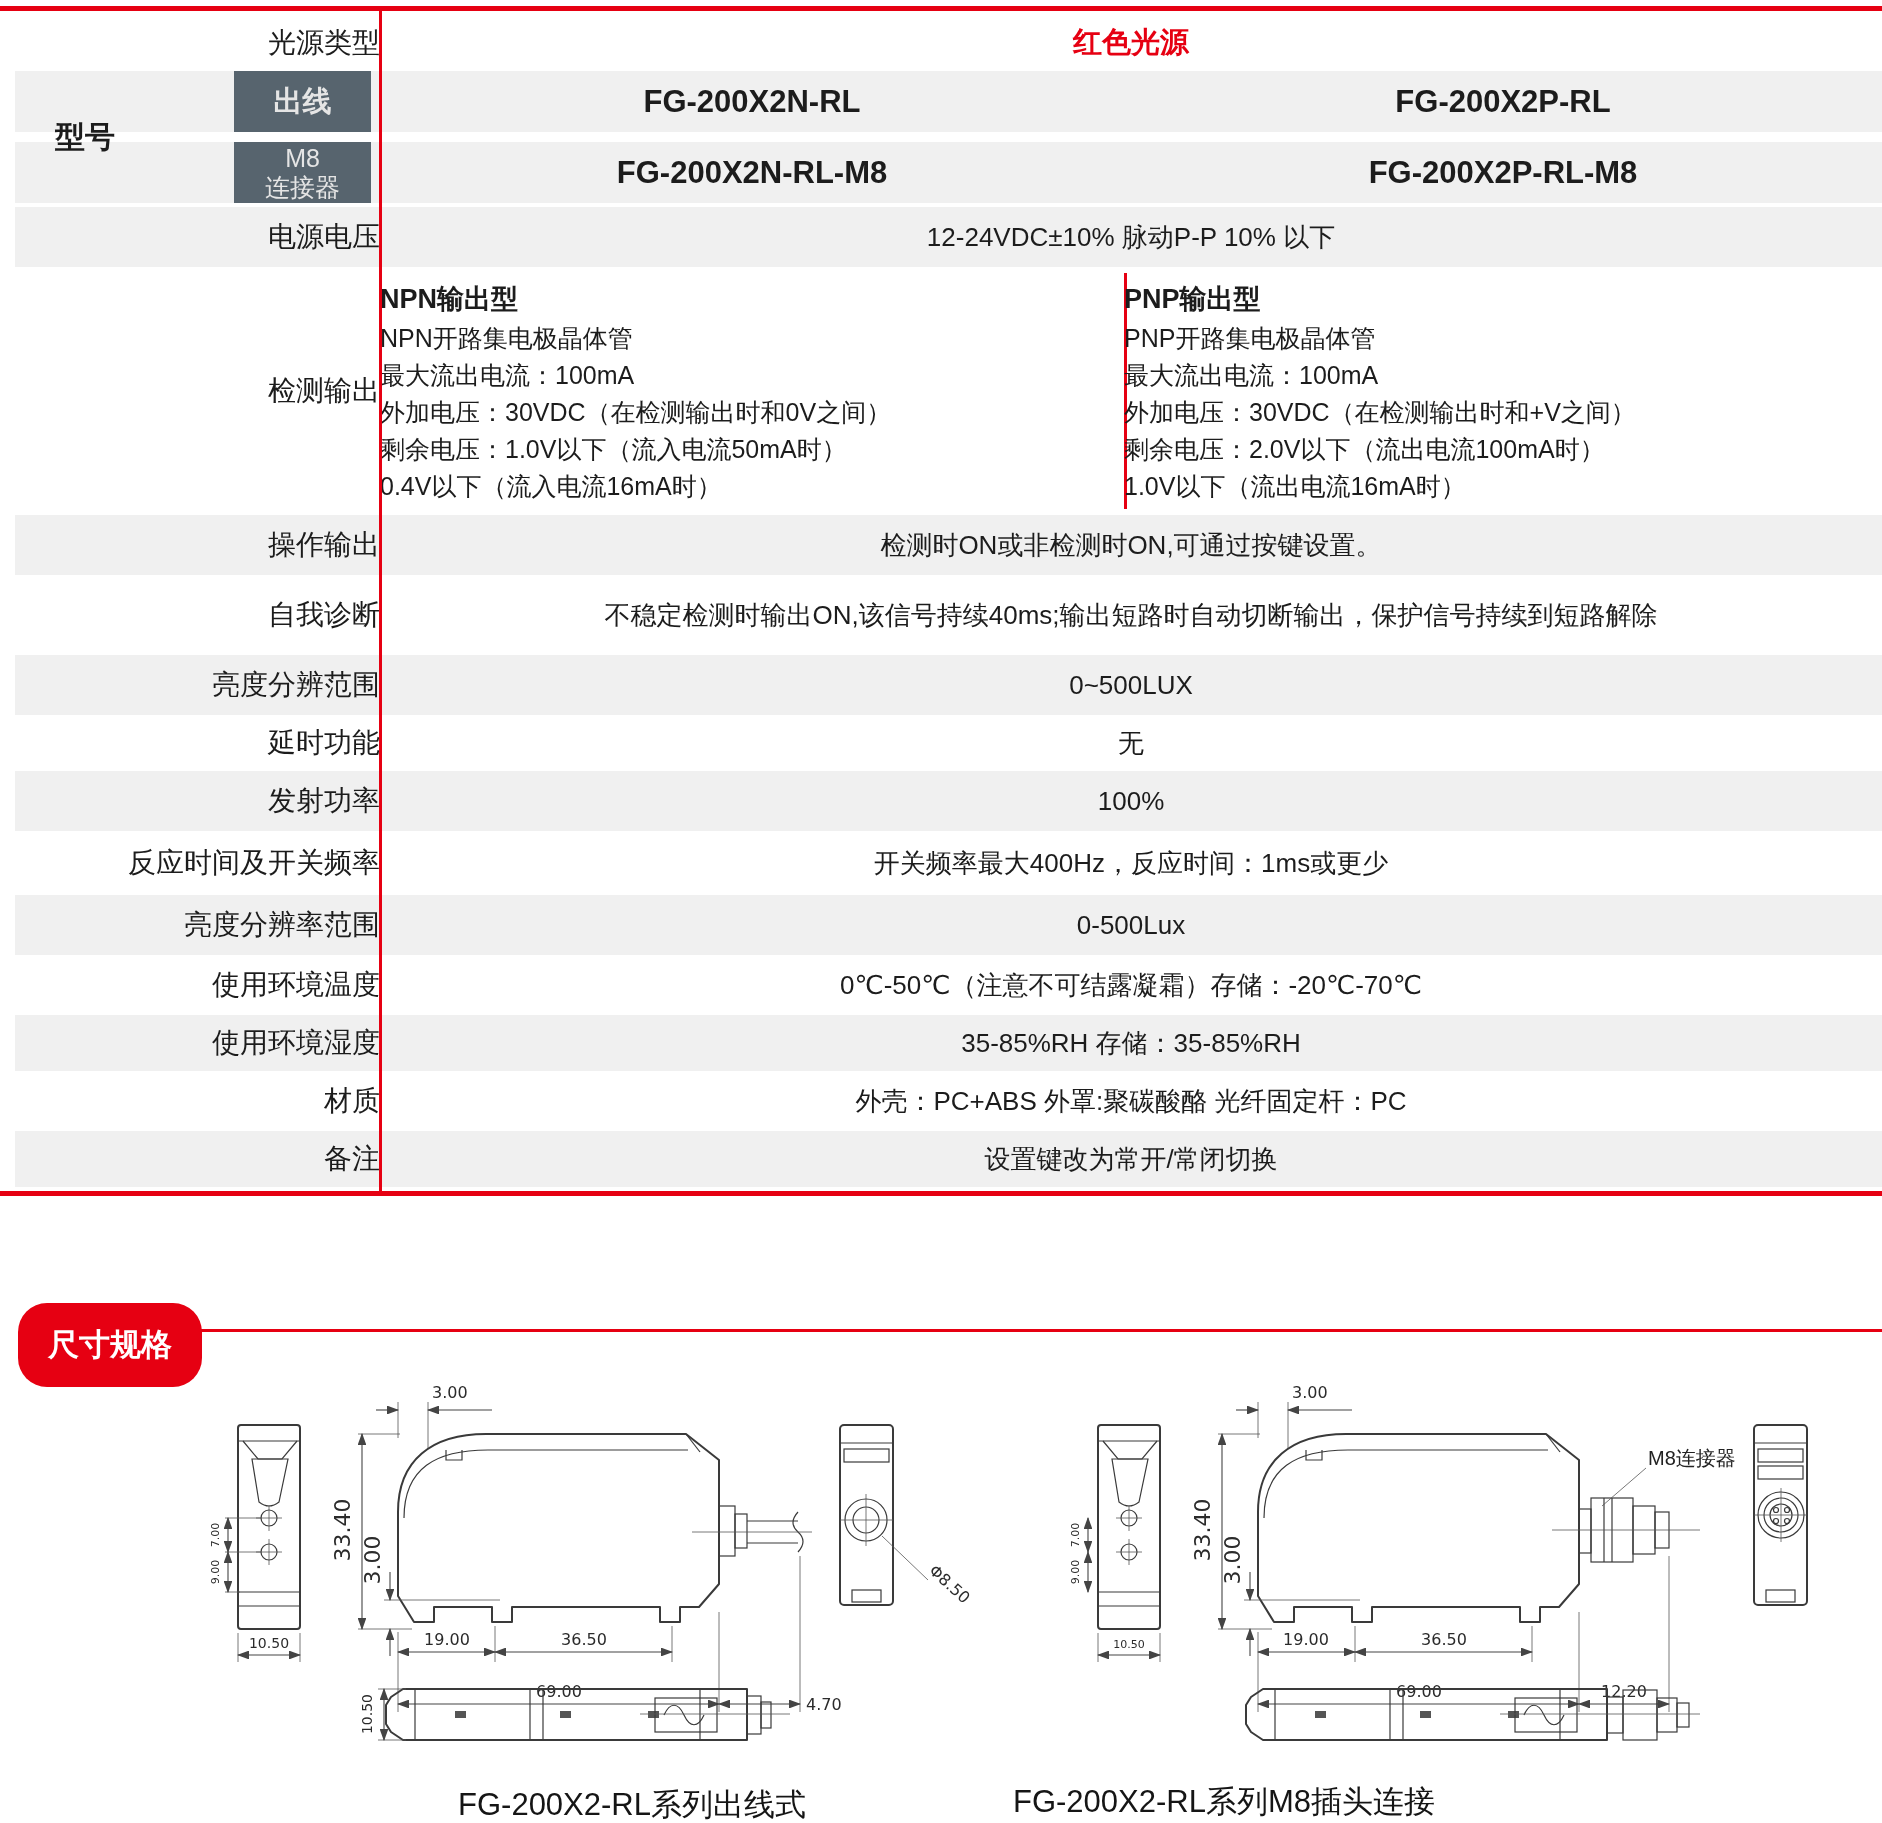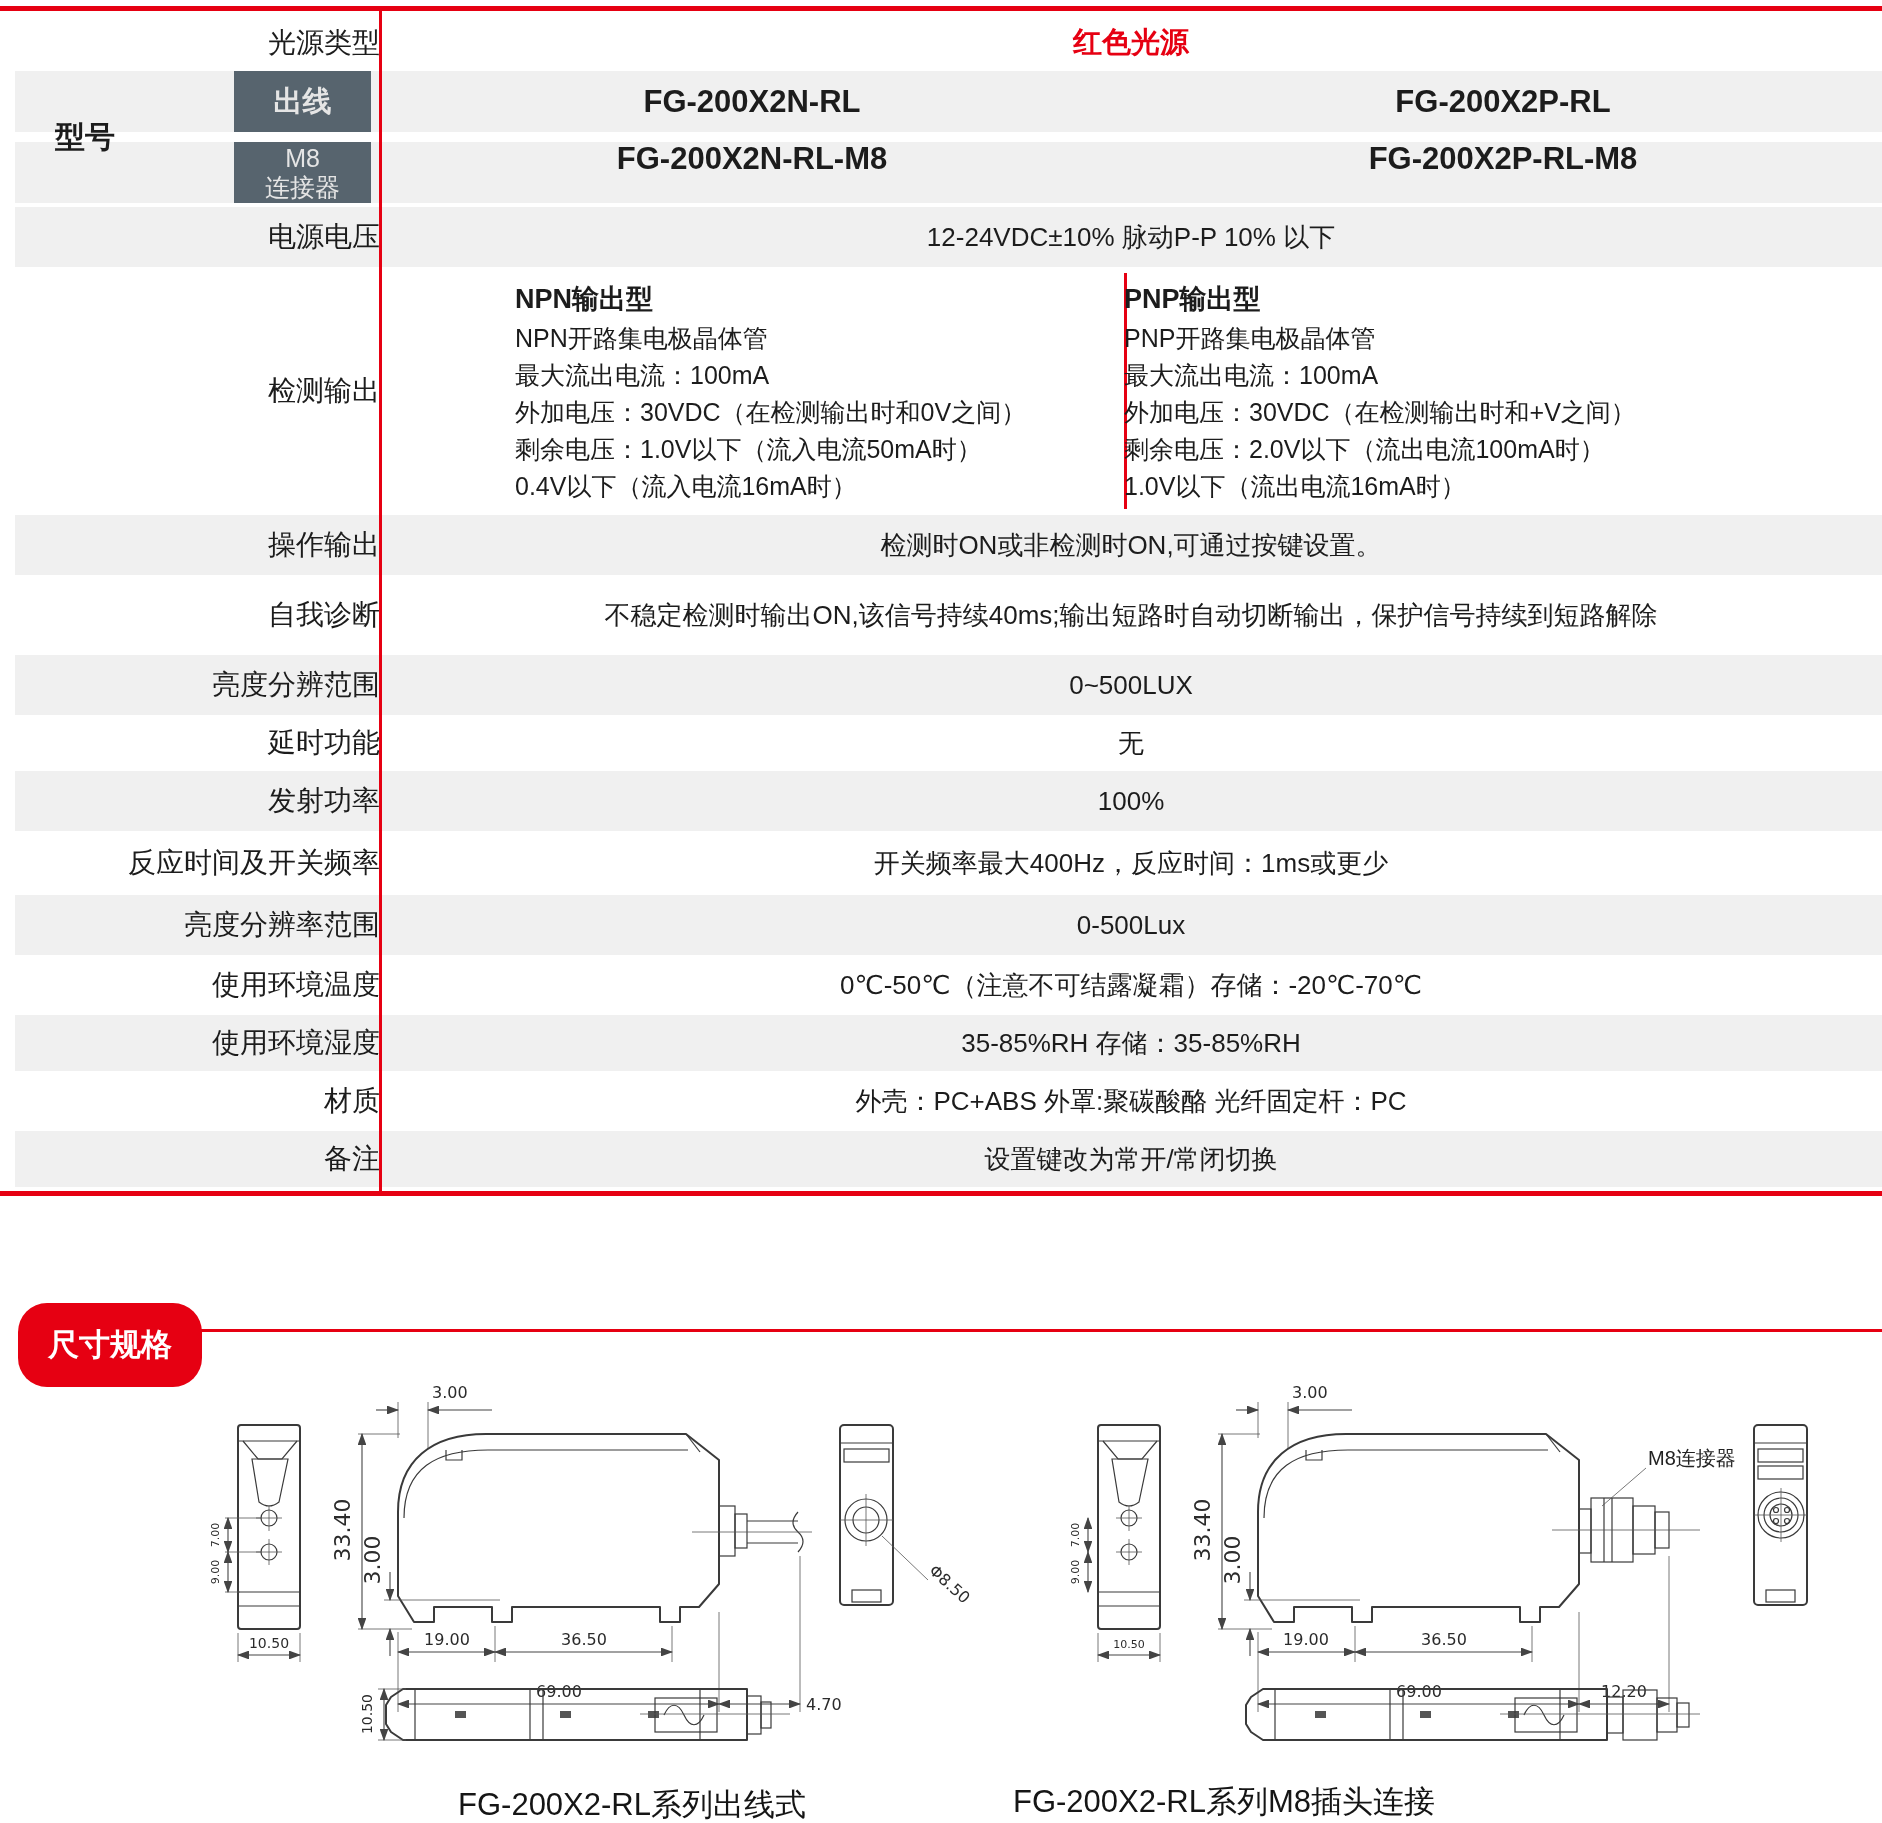"FG-200X2N-RL-M8" .model-vals.bottom { bottom: 14px -> 0 }
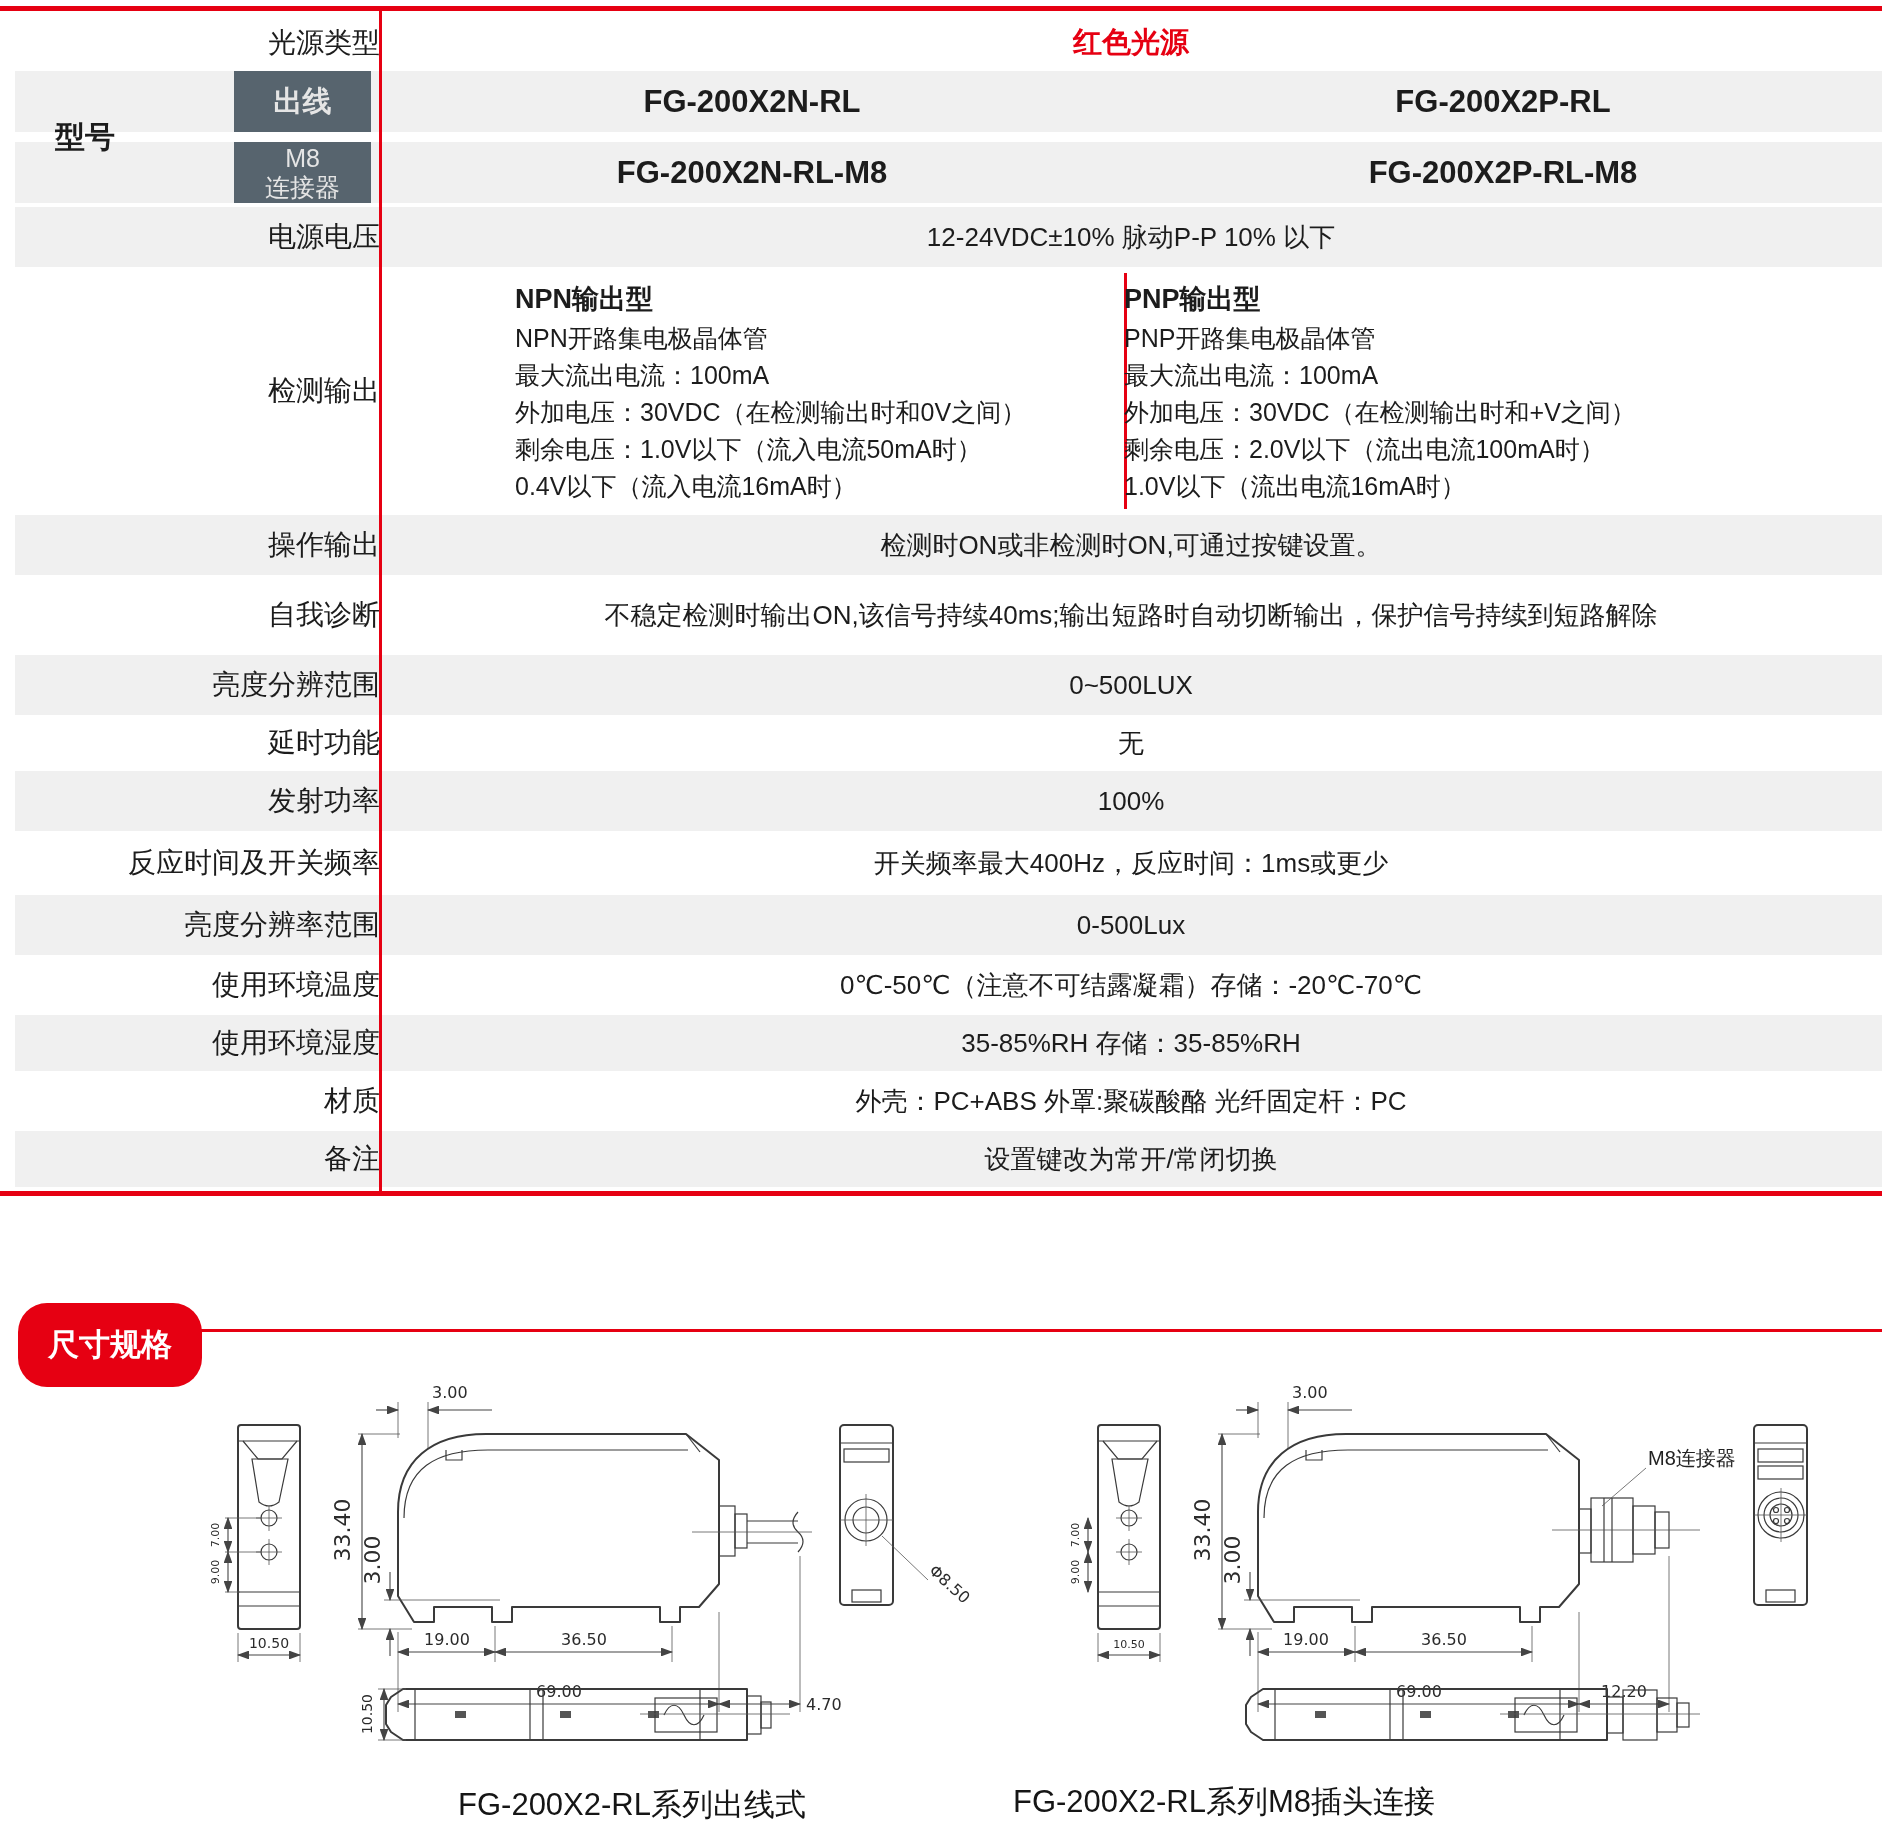"NPN输出型" .out-col.npn { padding-left: 135px -> none }
